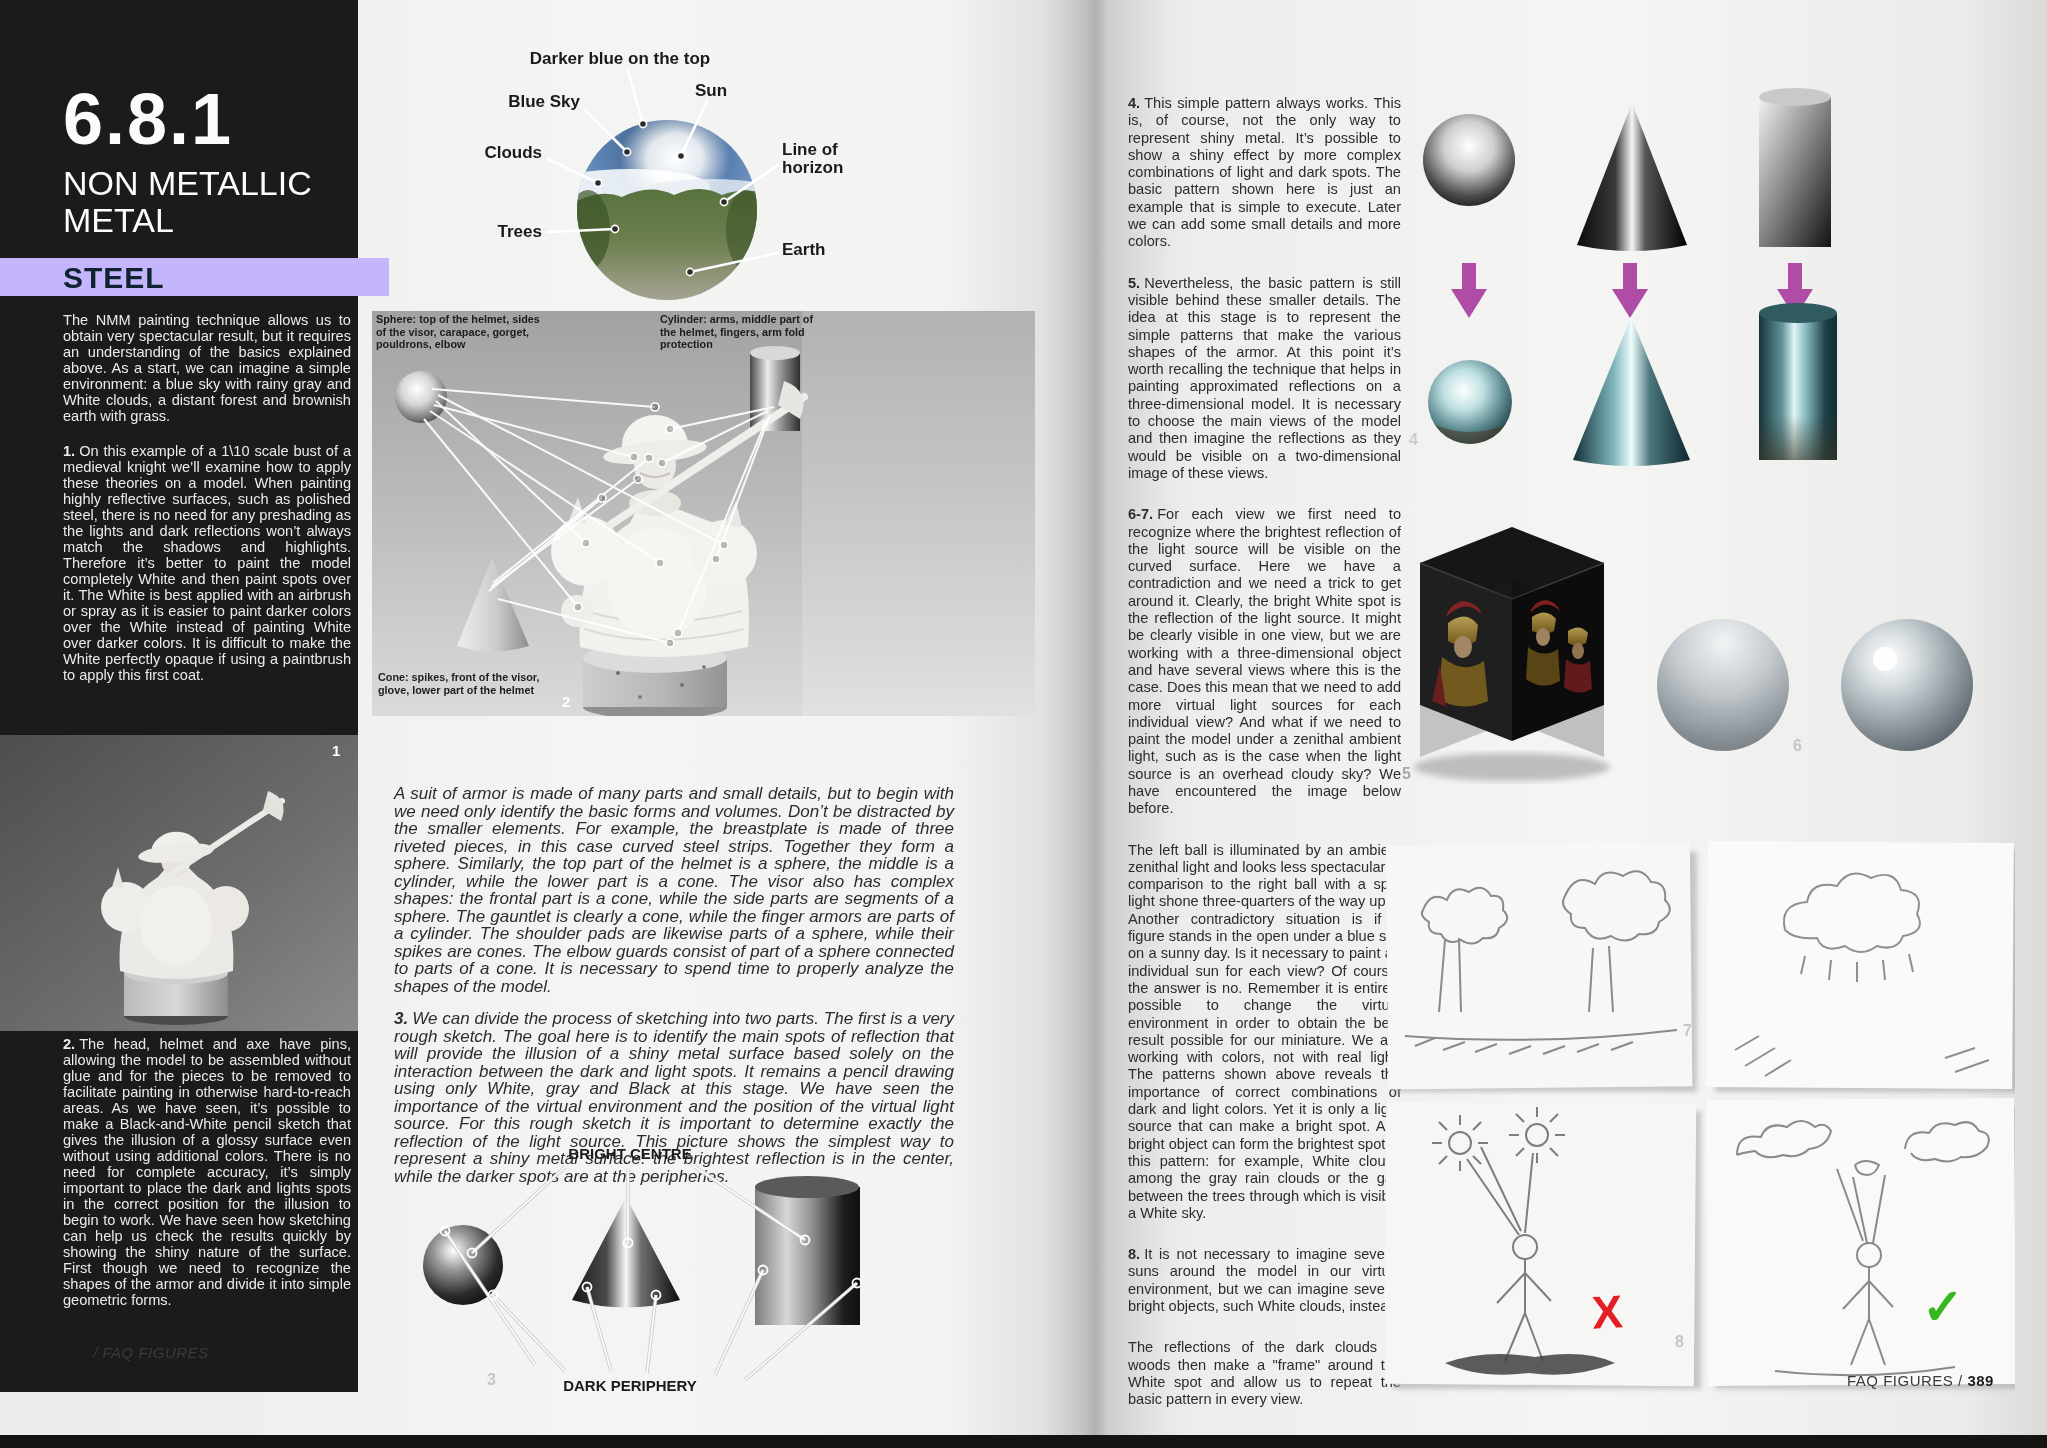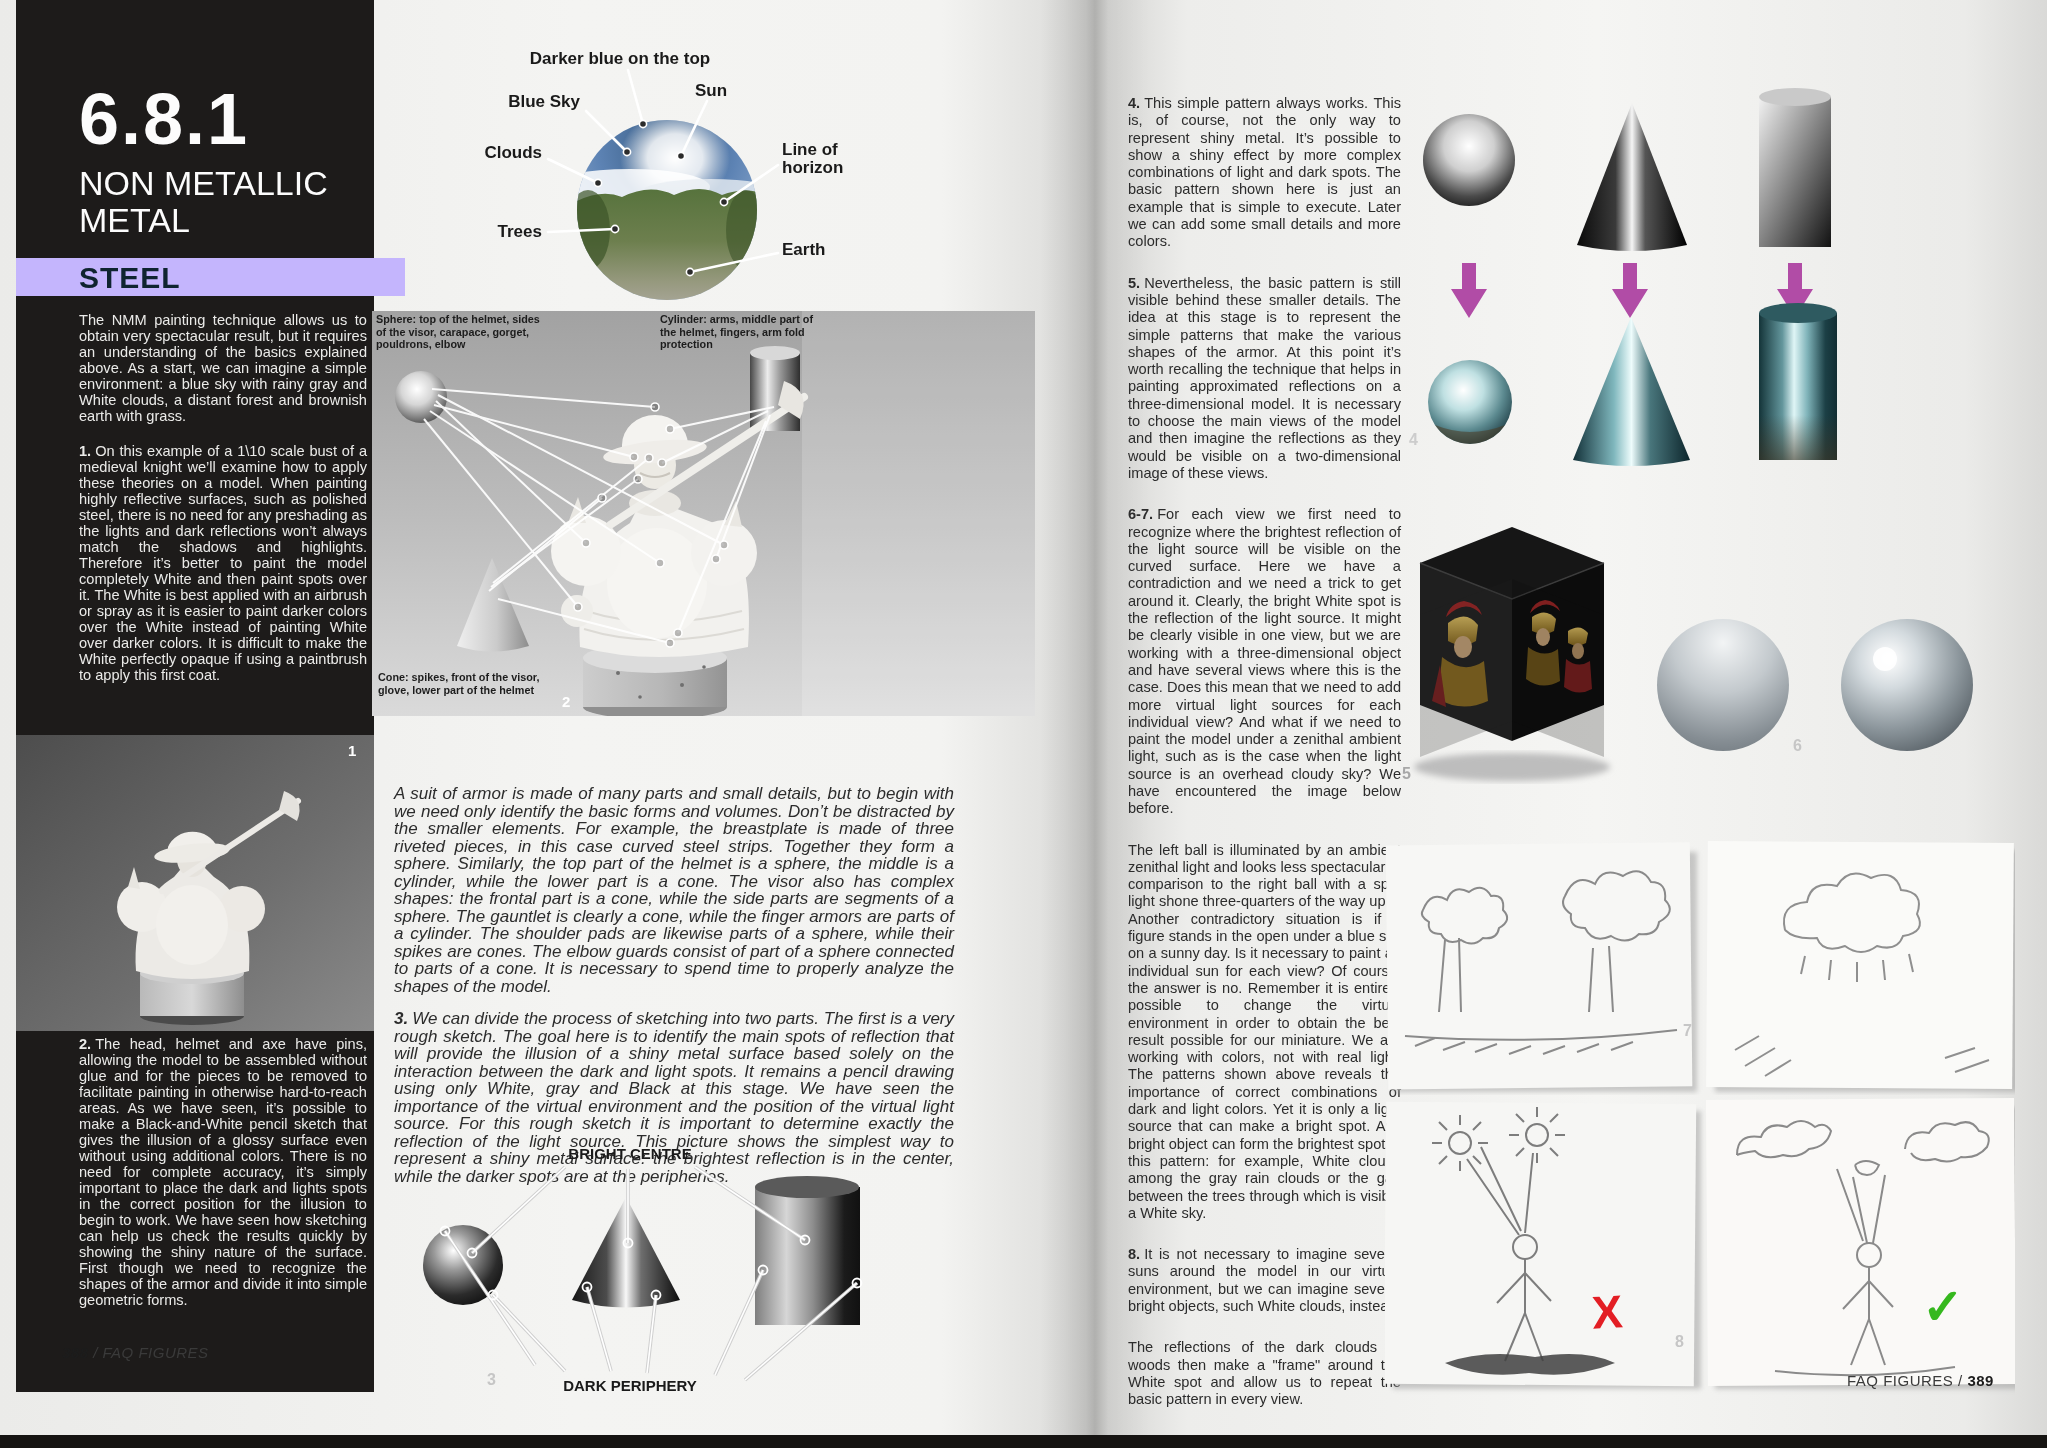"6.8.1" .left-panel { left: 16px -> 0 }
